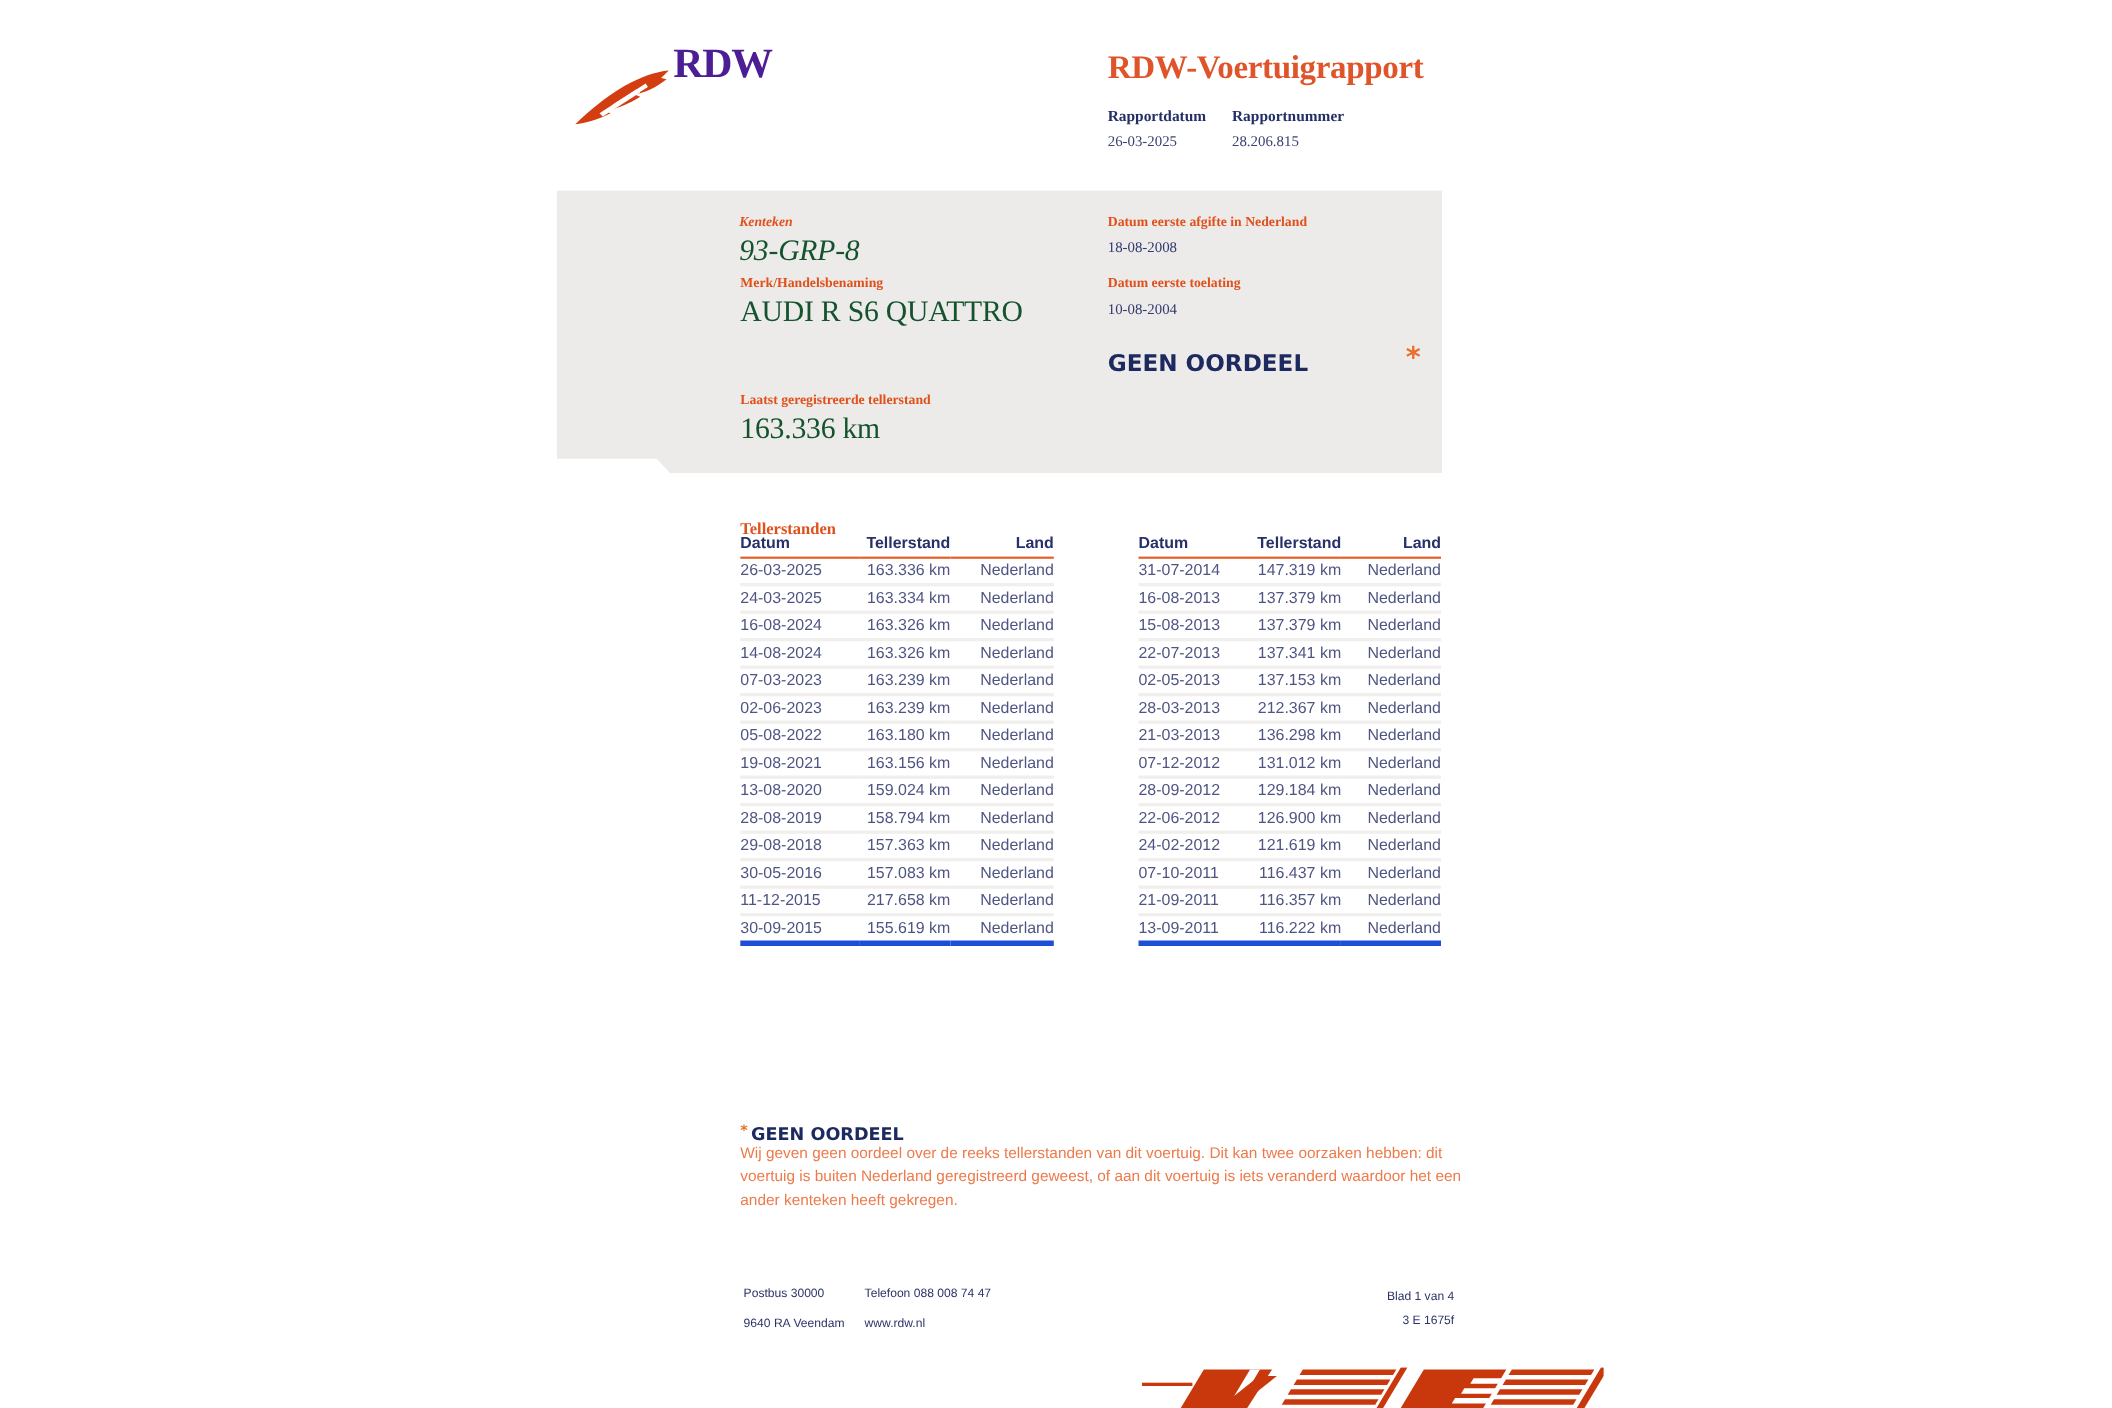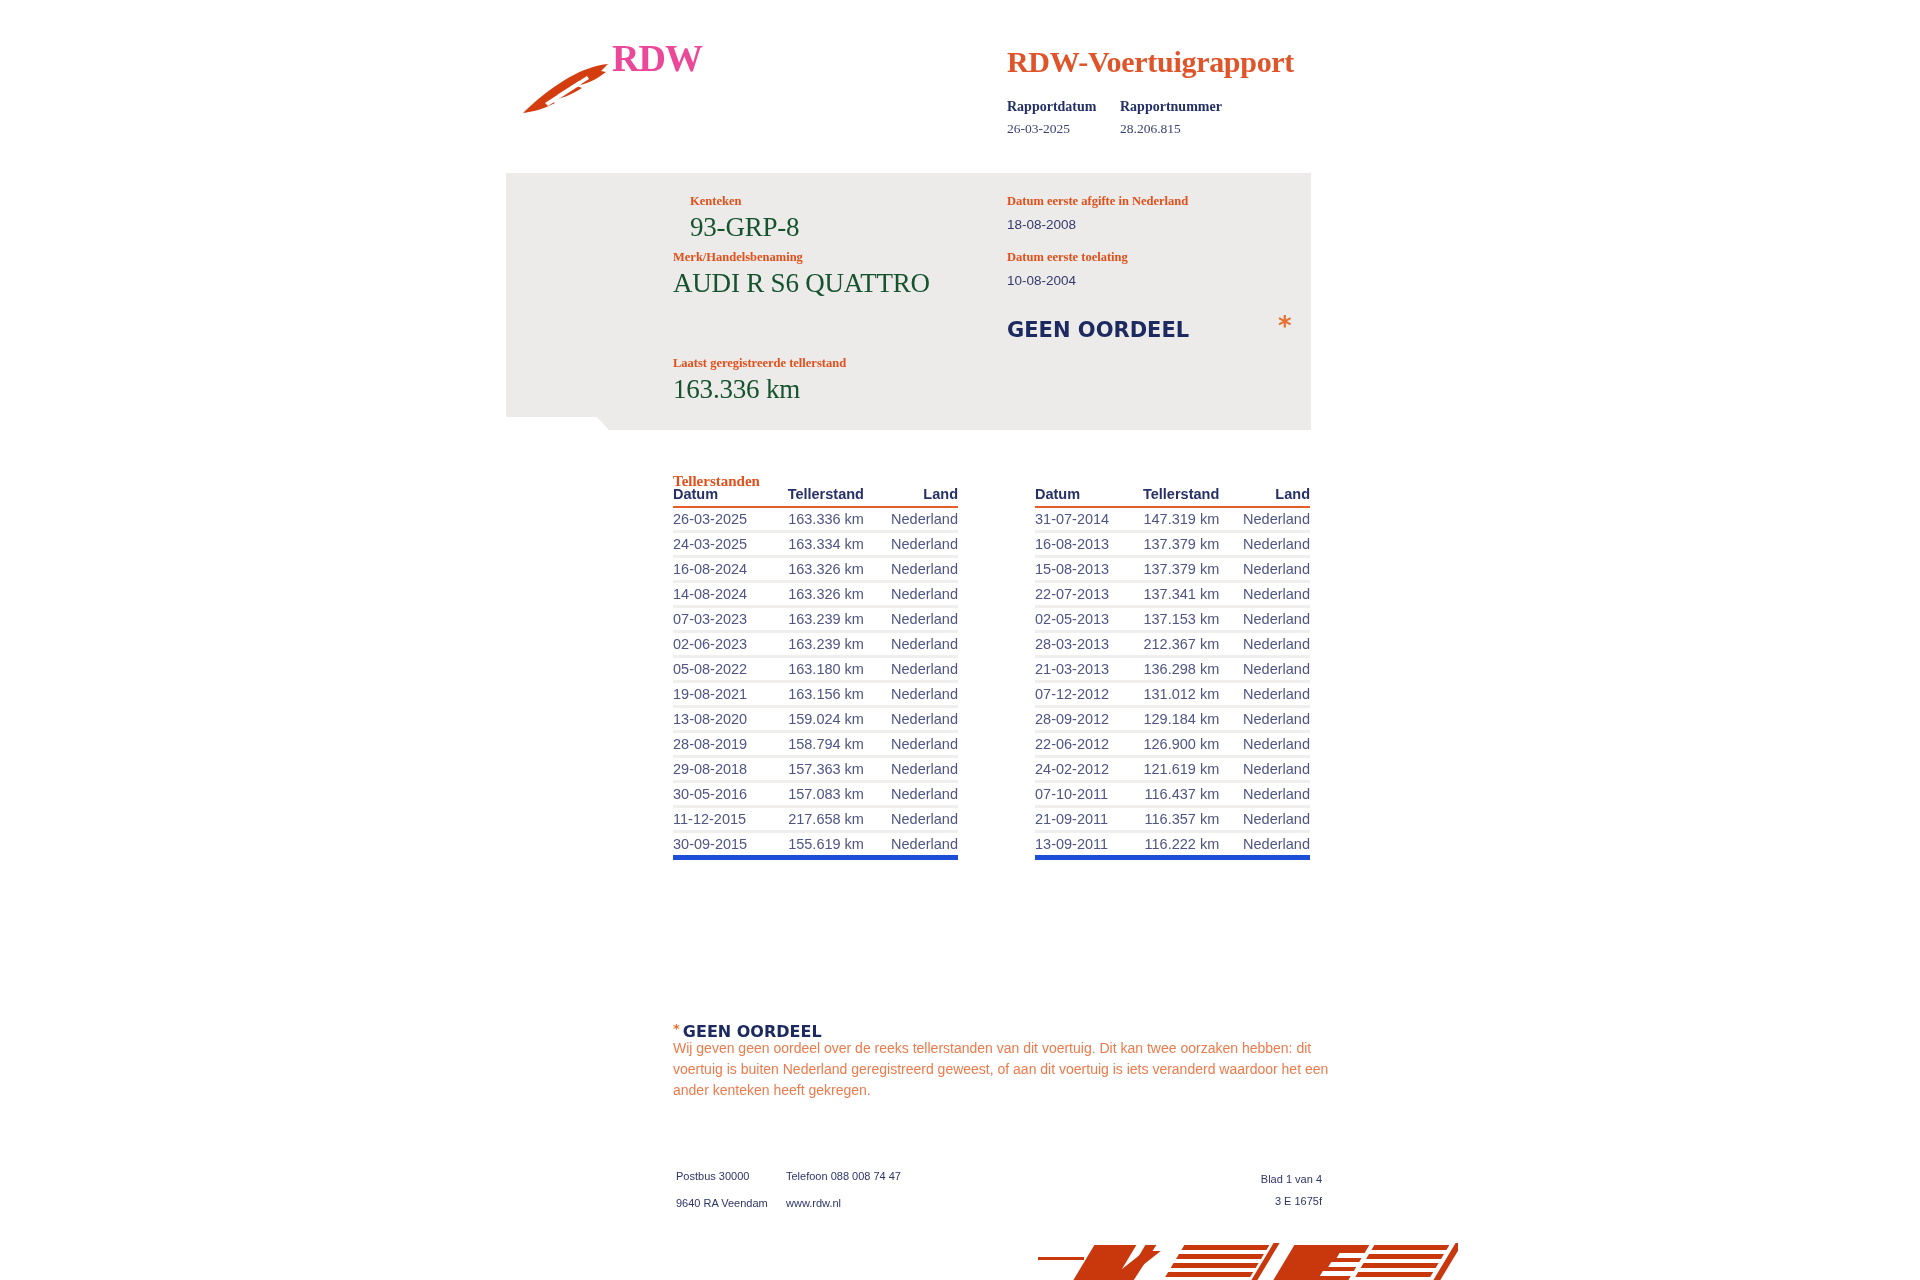"RDW" .logo-word { color: #ec4899 -> #4c1d95 }
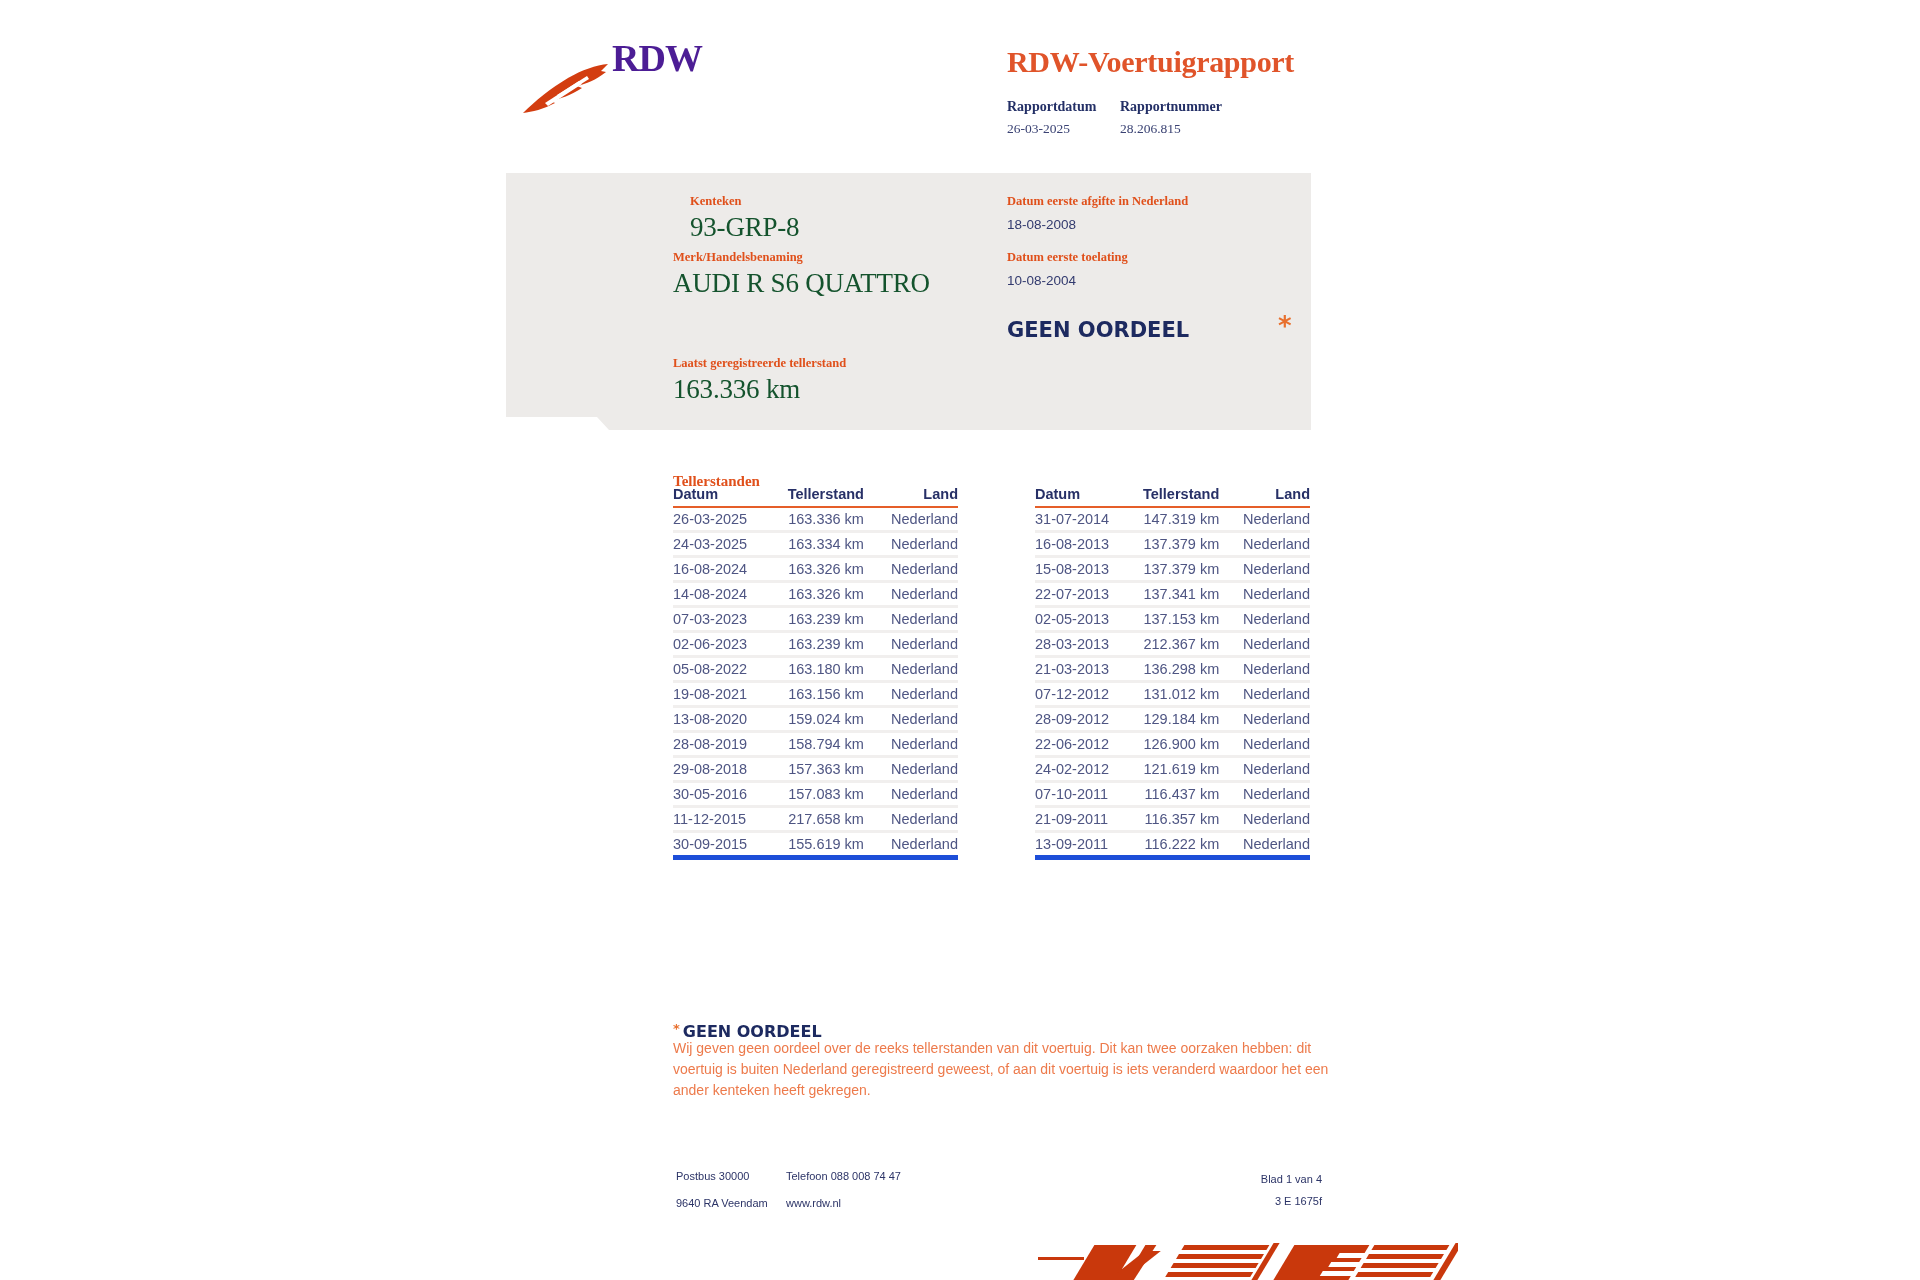"Kenteken" div.field { font-style: none -> italic; left: 184px -> 166px }
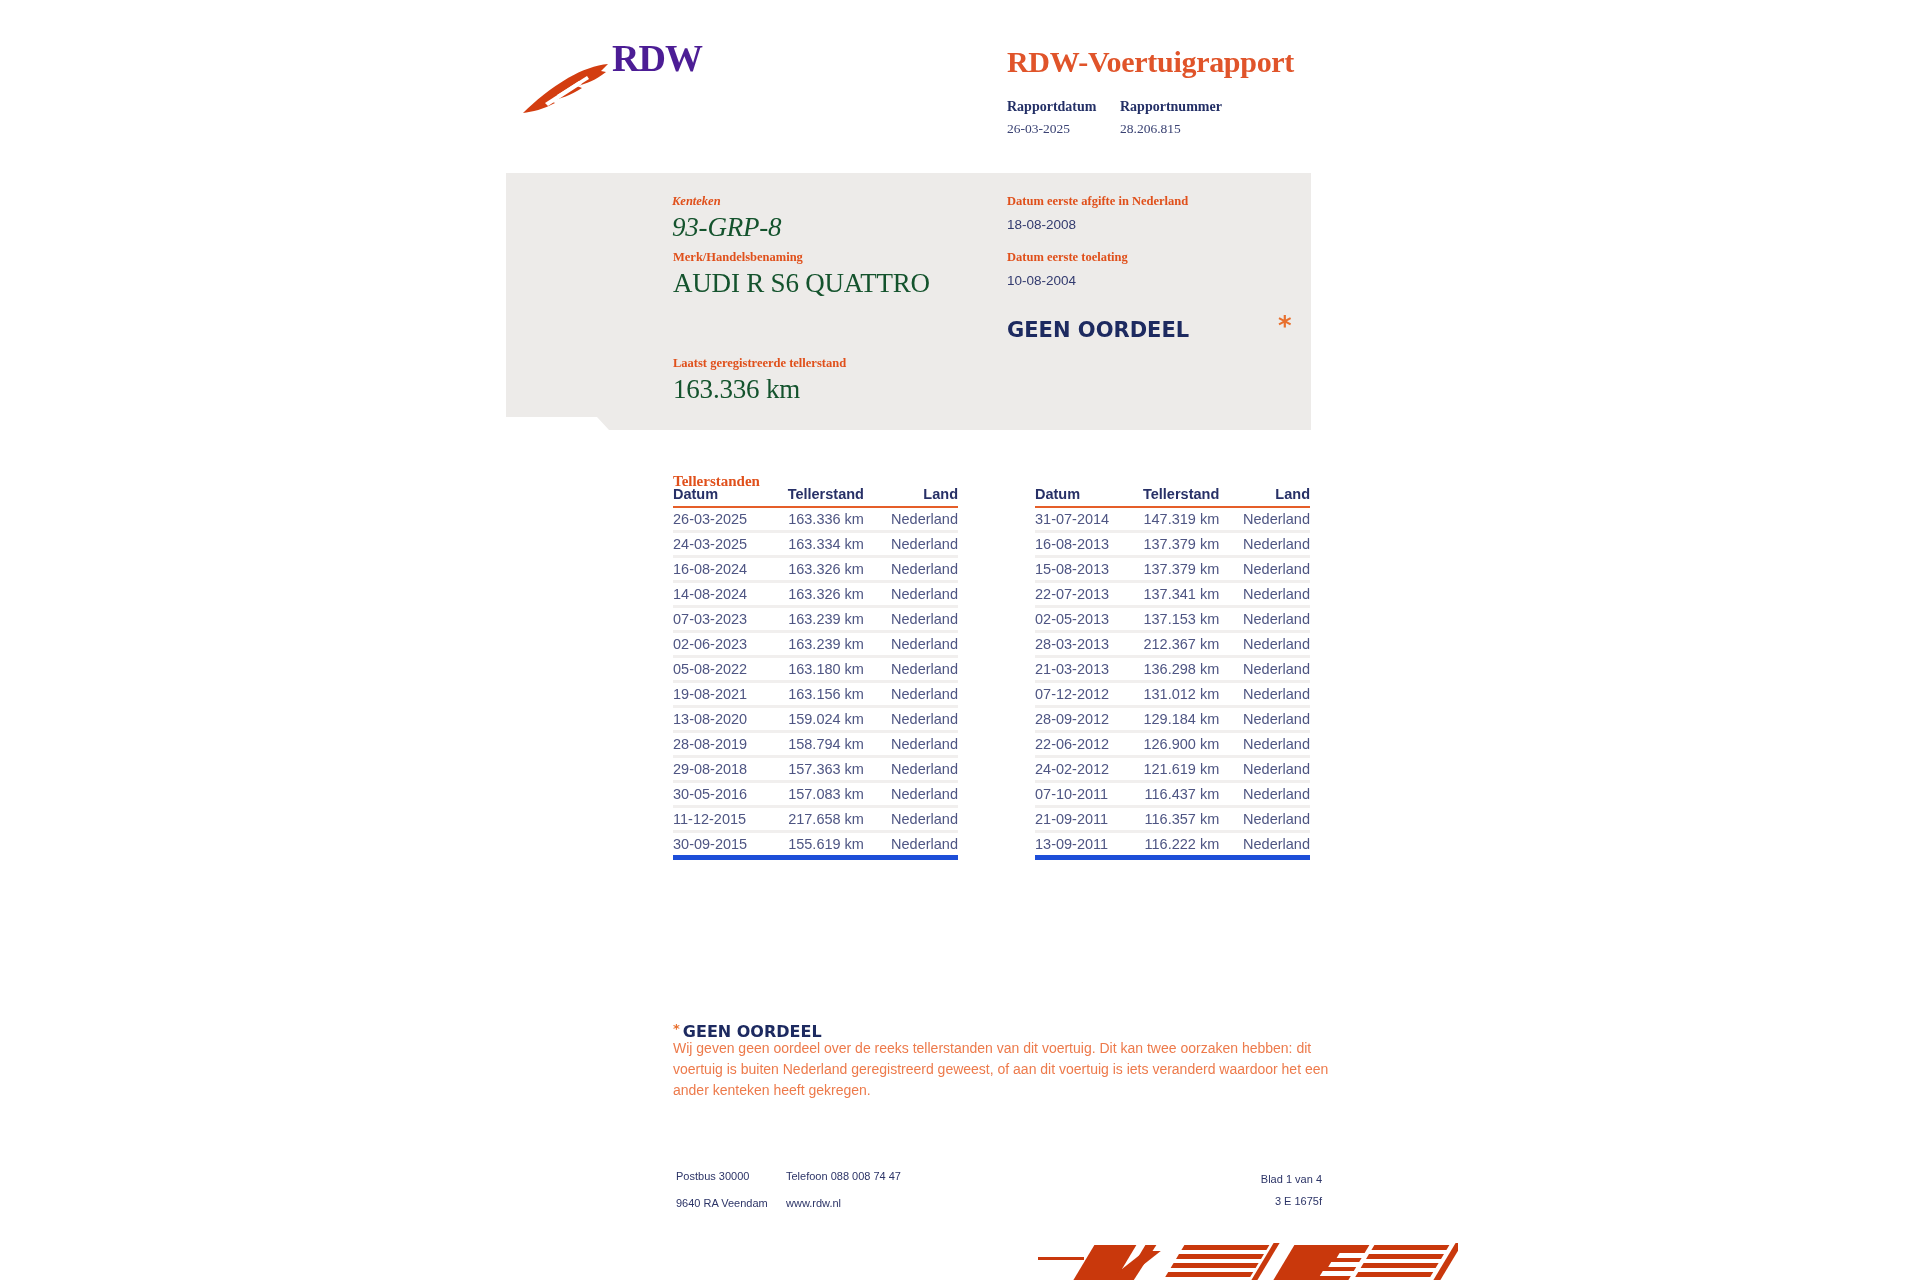"18-08-2008" .f-small { font-family: Liberation Sans, sans-serif -> Liberation Serif, serif }
